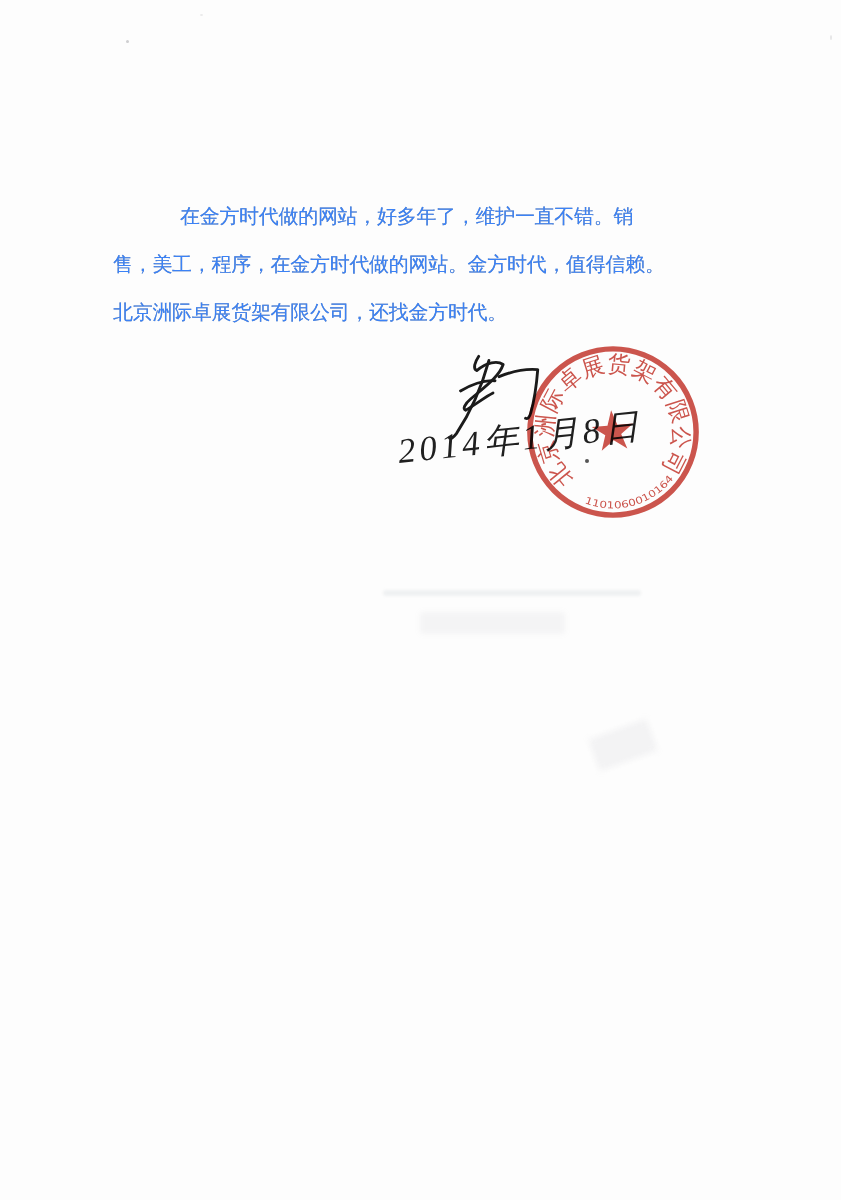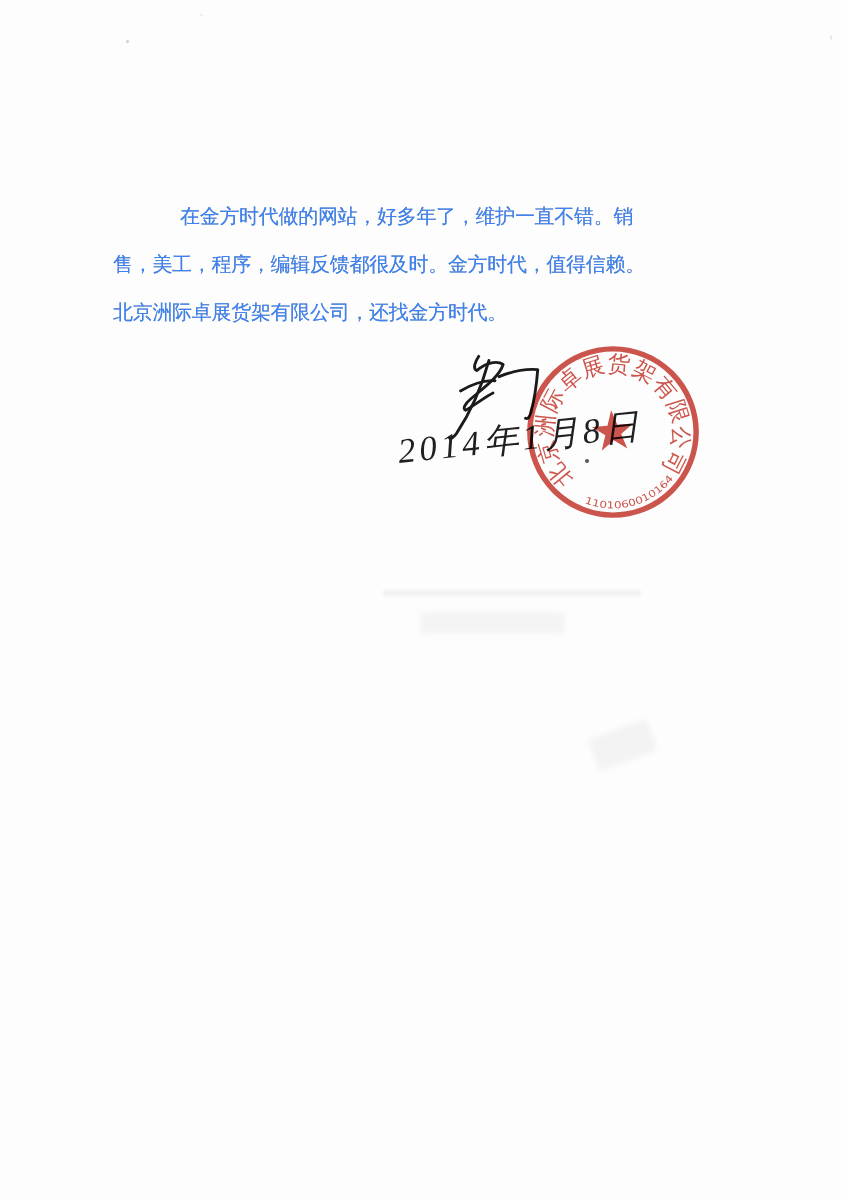"售，美工，程序，编辑反馈都很及时。金方时代，值得信赖。" div.text-line { text: 编辑反馈都很及时 -> 在金方时代做的网站 }
